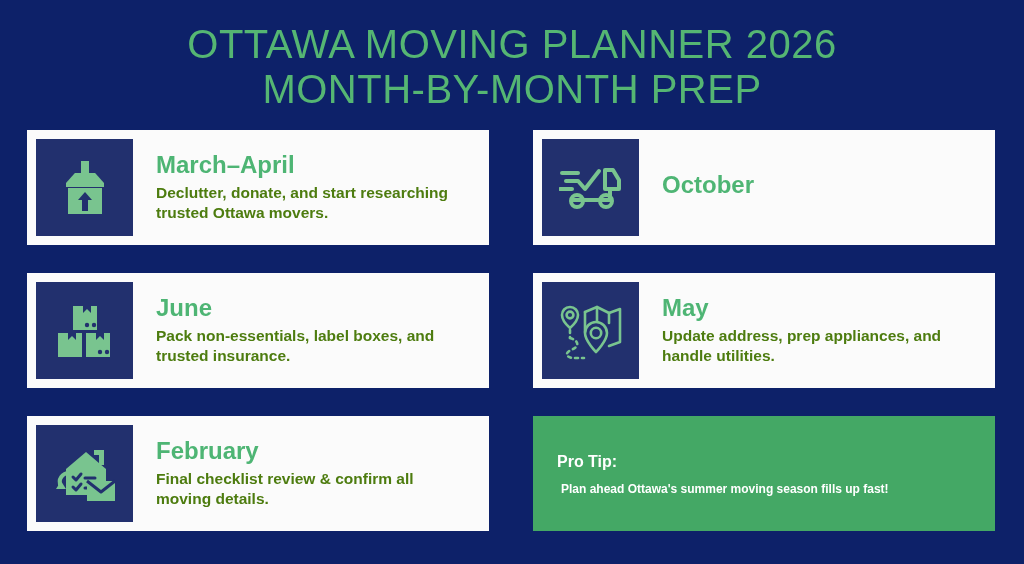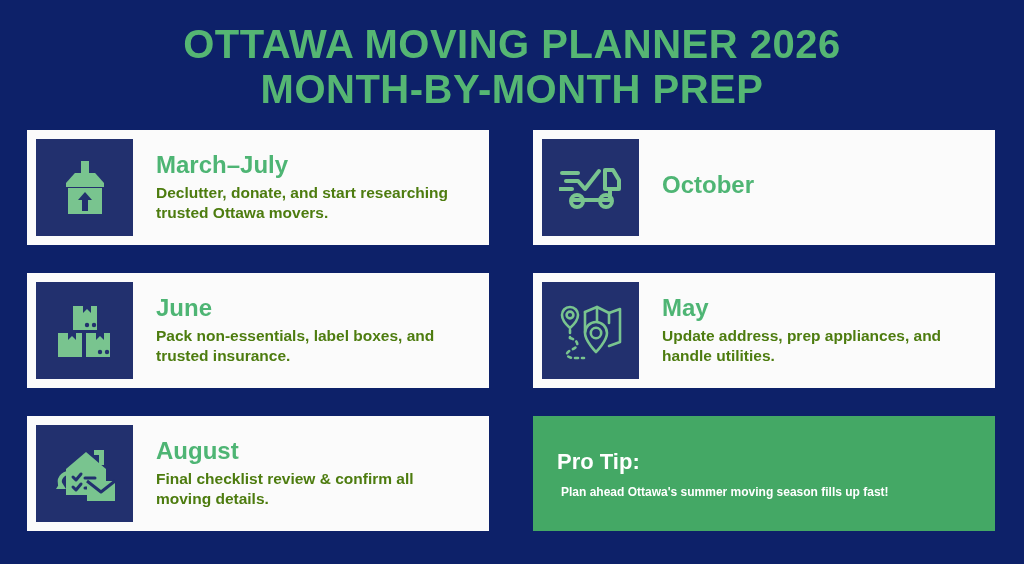"OTTAWA MOVING PLANNER 2026" .header h1 { font-weight: 700 -> 400 }
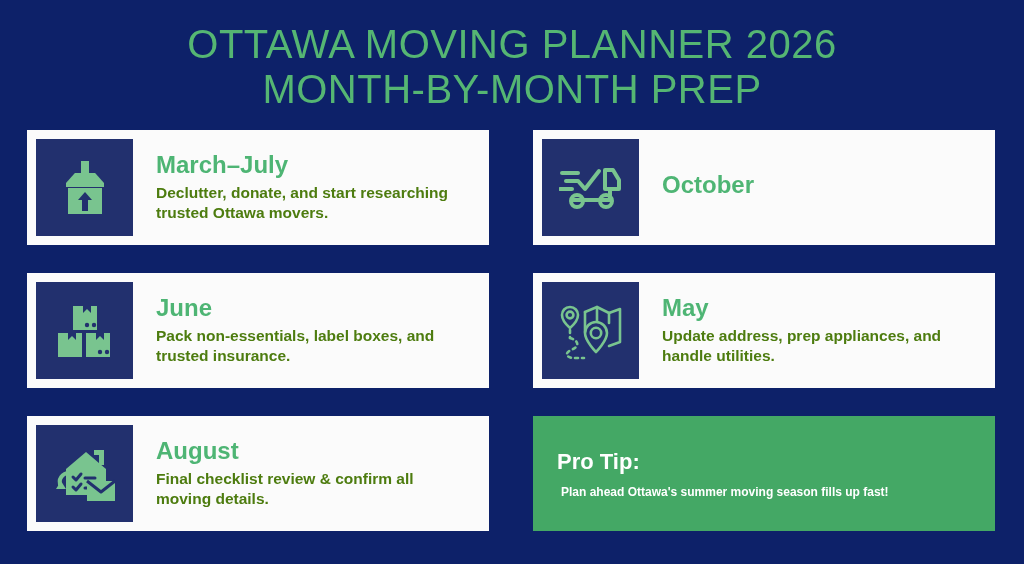"March–July" div.card-title { text: July -> April }
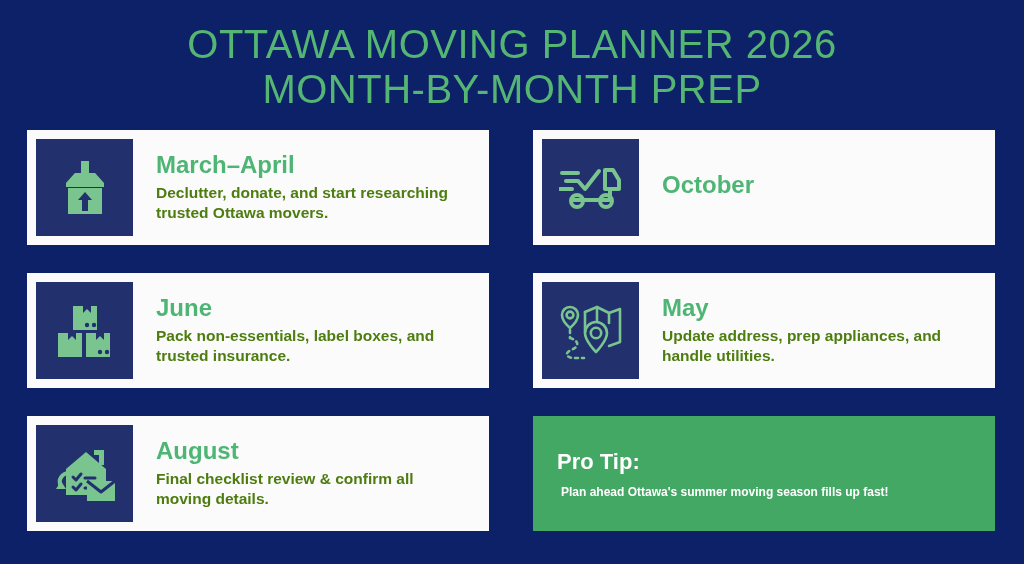"August" div.card-title { text: August -> February }
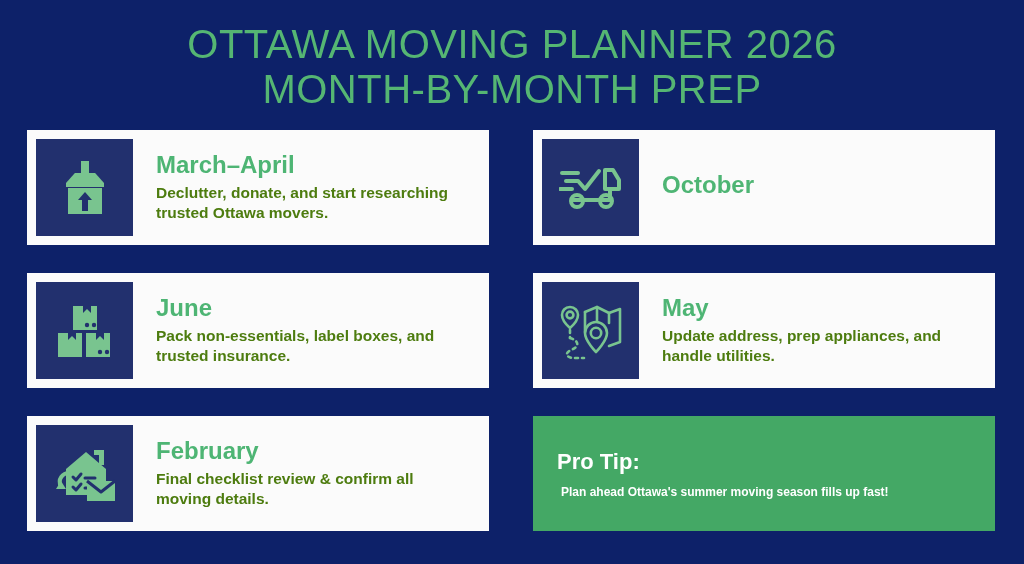"Pro Tip:" .protip-title { font-size: 22px -> 16px }
